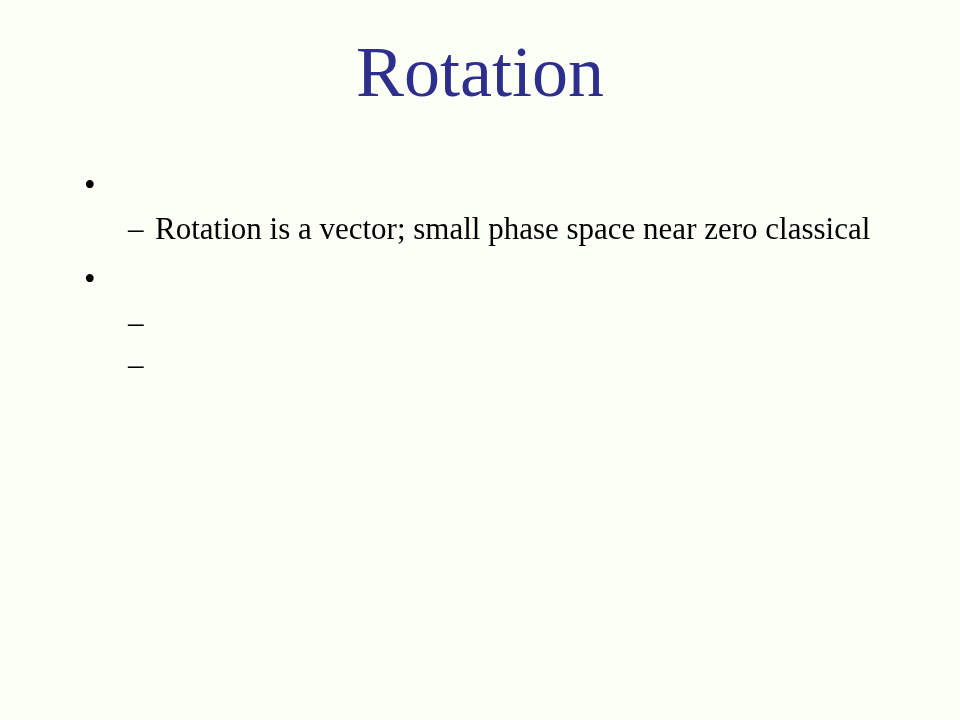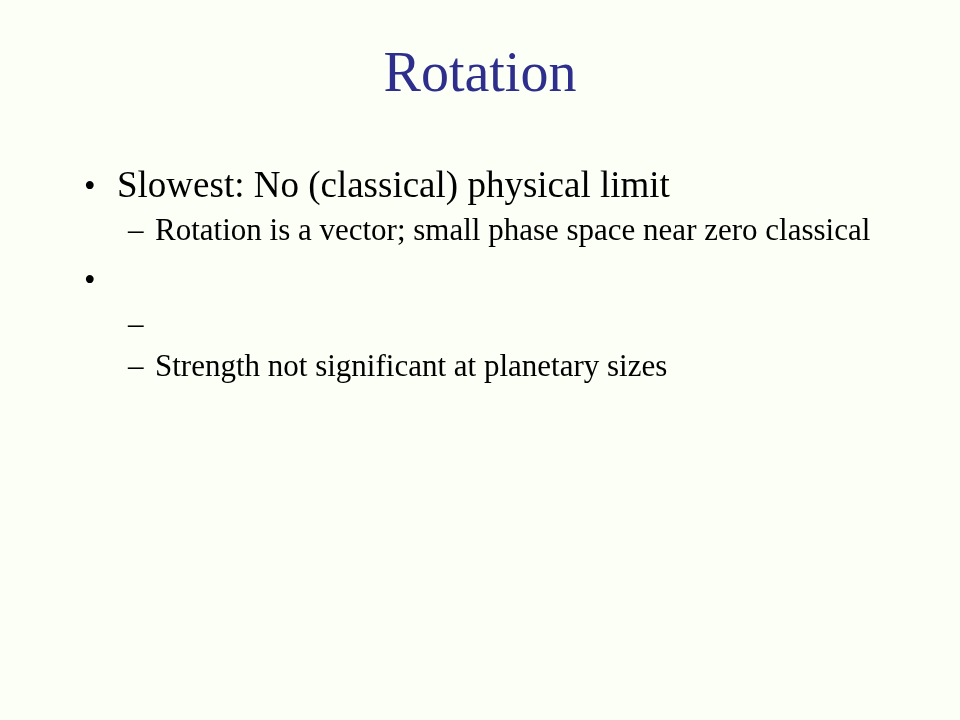"Rotation" .slide-title { font-size: 56px -> 72px }
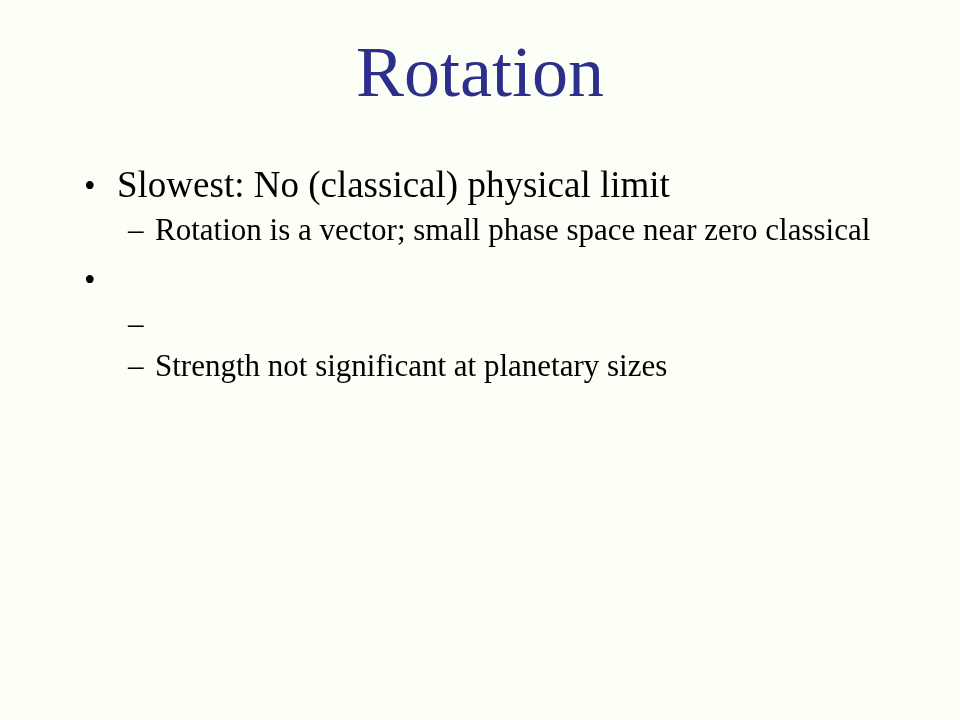"Slowest: No (classical) physical limit" span.text { html: <span>Slowest: No (classical) physical limit</span> -> none }
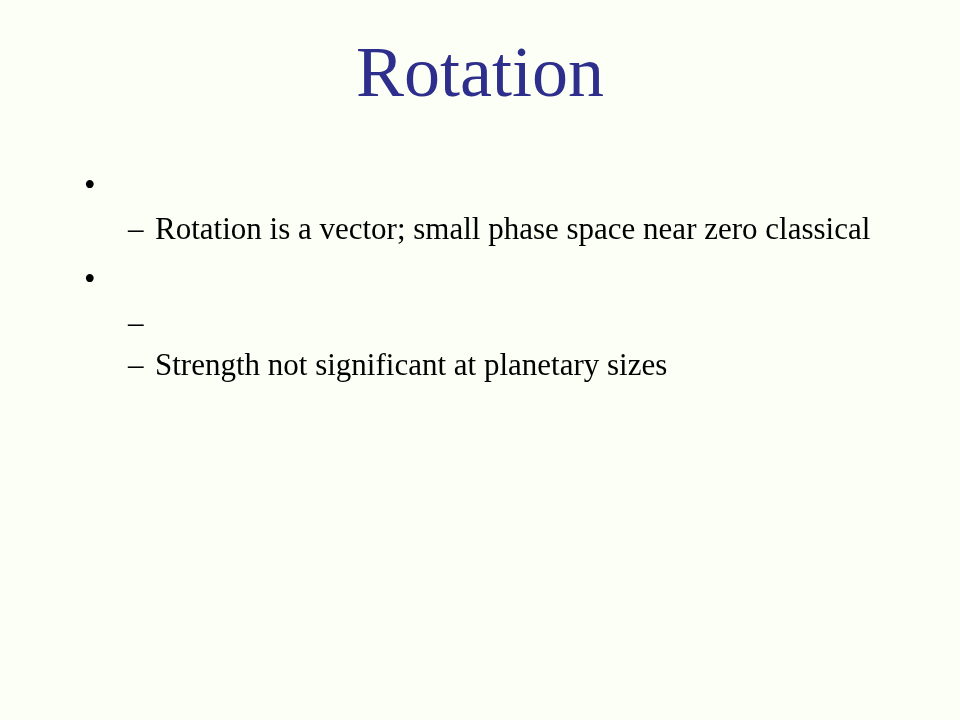"Strength not significant at planetary" span.text { html: <span>Strength not significant at planetary sizes</span> -> none }
